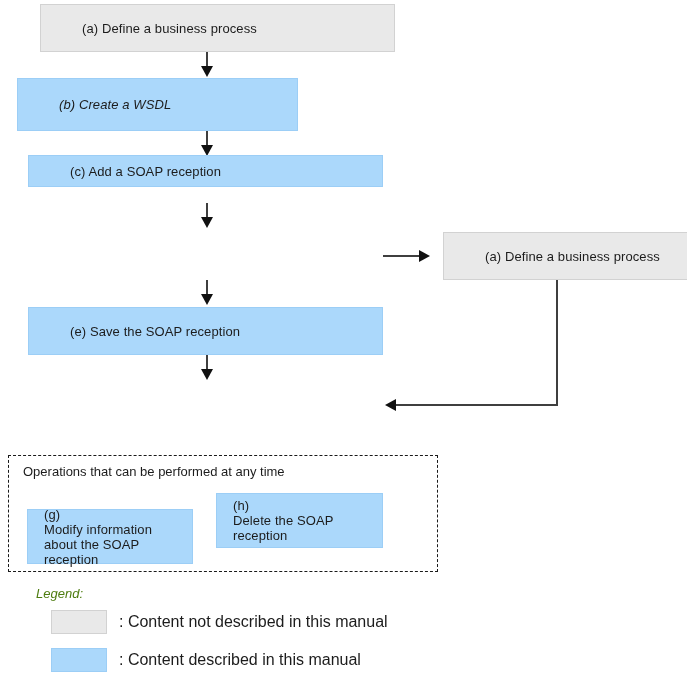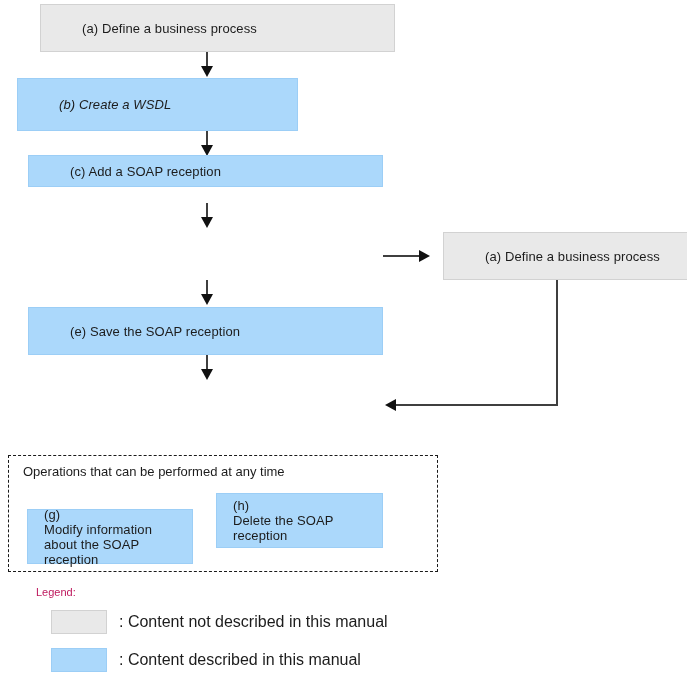"Legend:" .legend-title { color: #be185d -> #4d7c0f; font-size: 11px -> 13px; font-style: none -> italic }
